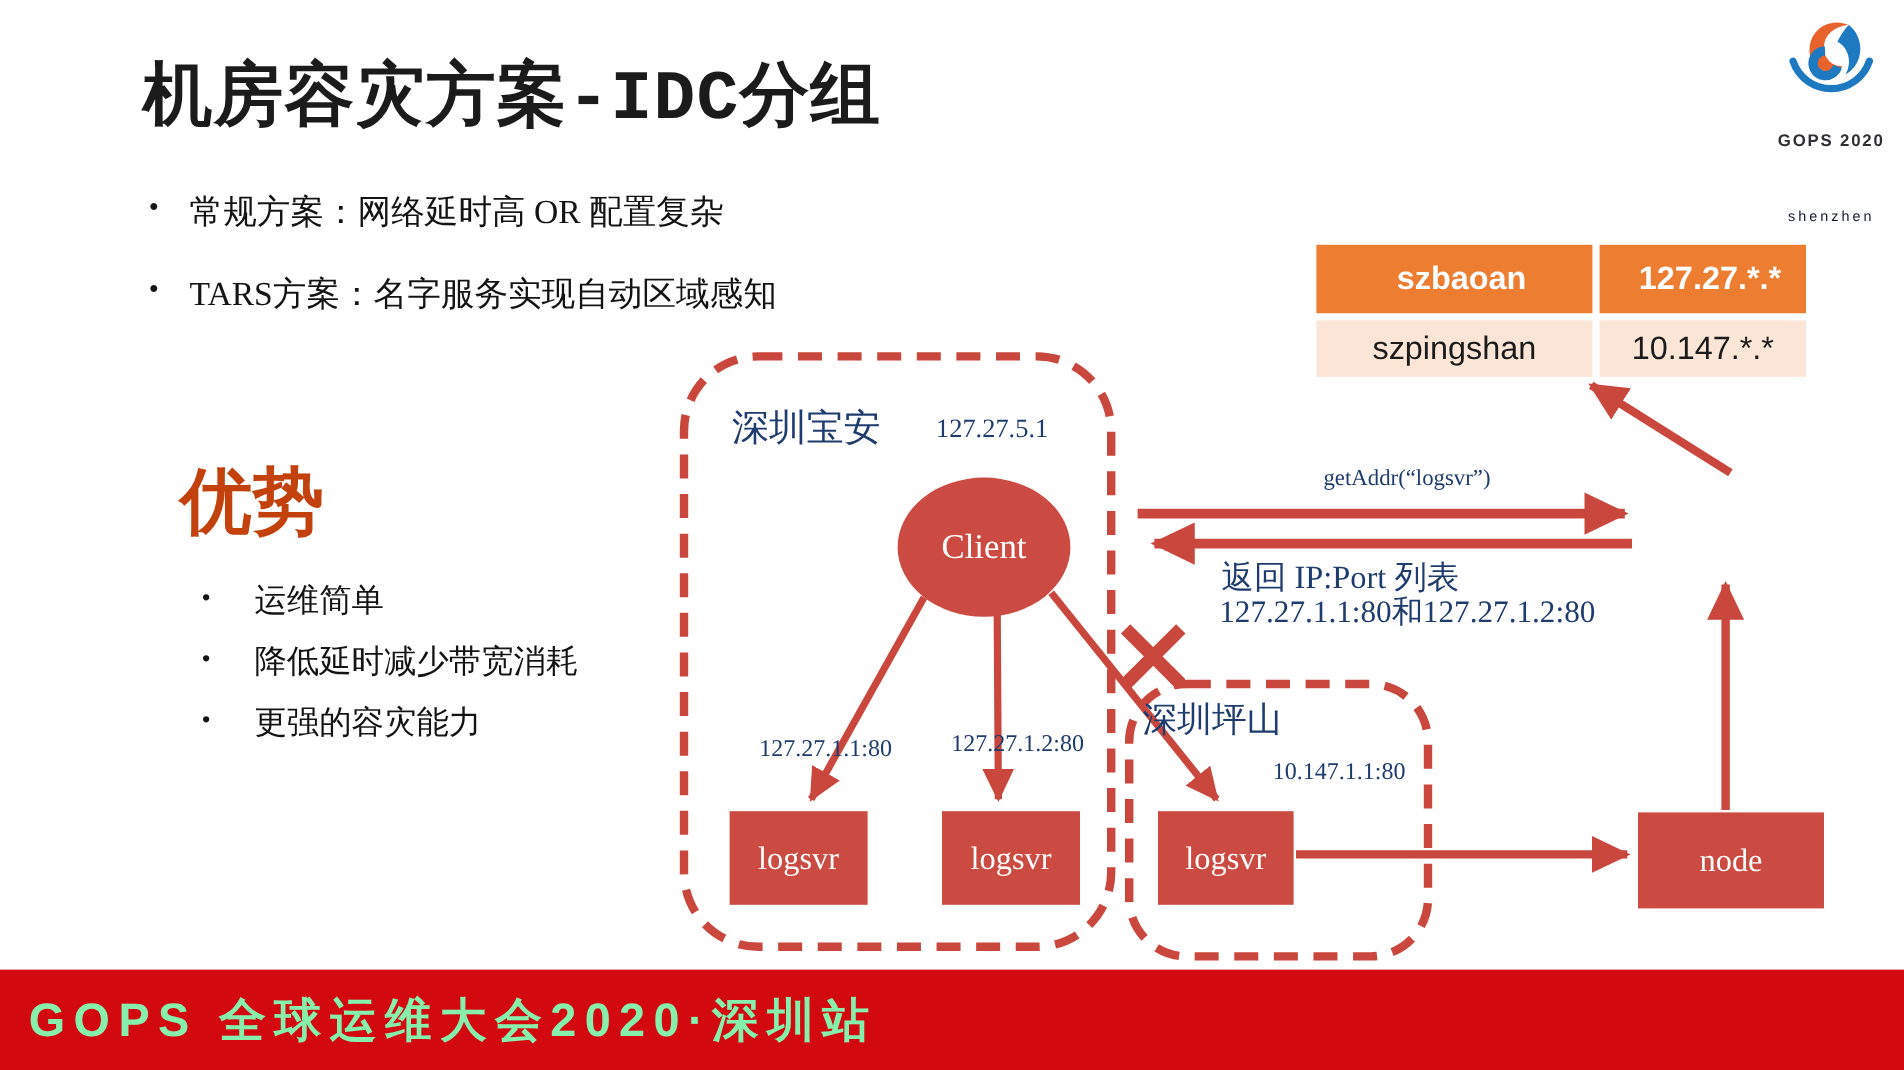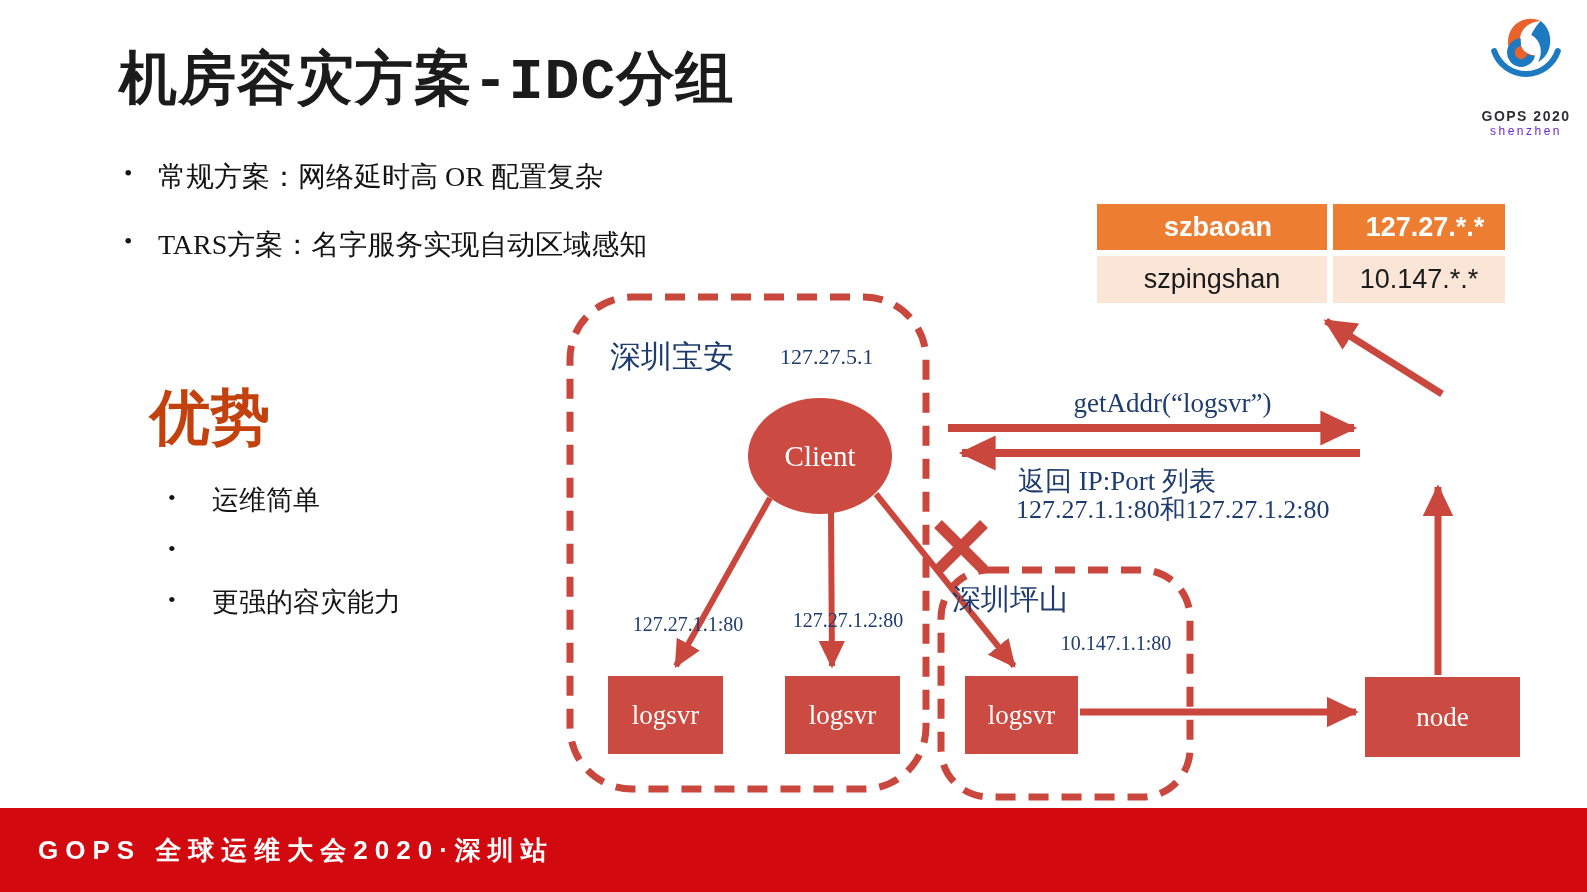"shenzhen" .logo .logo-sub { color: #6d28d9 -> #0f172a; margin-top: none -> 48px }
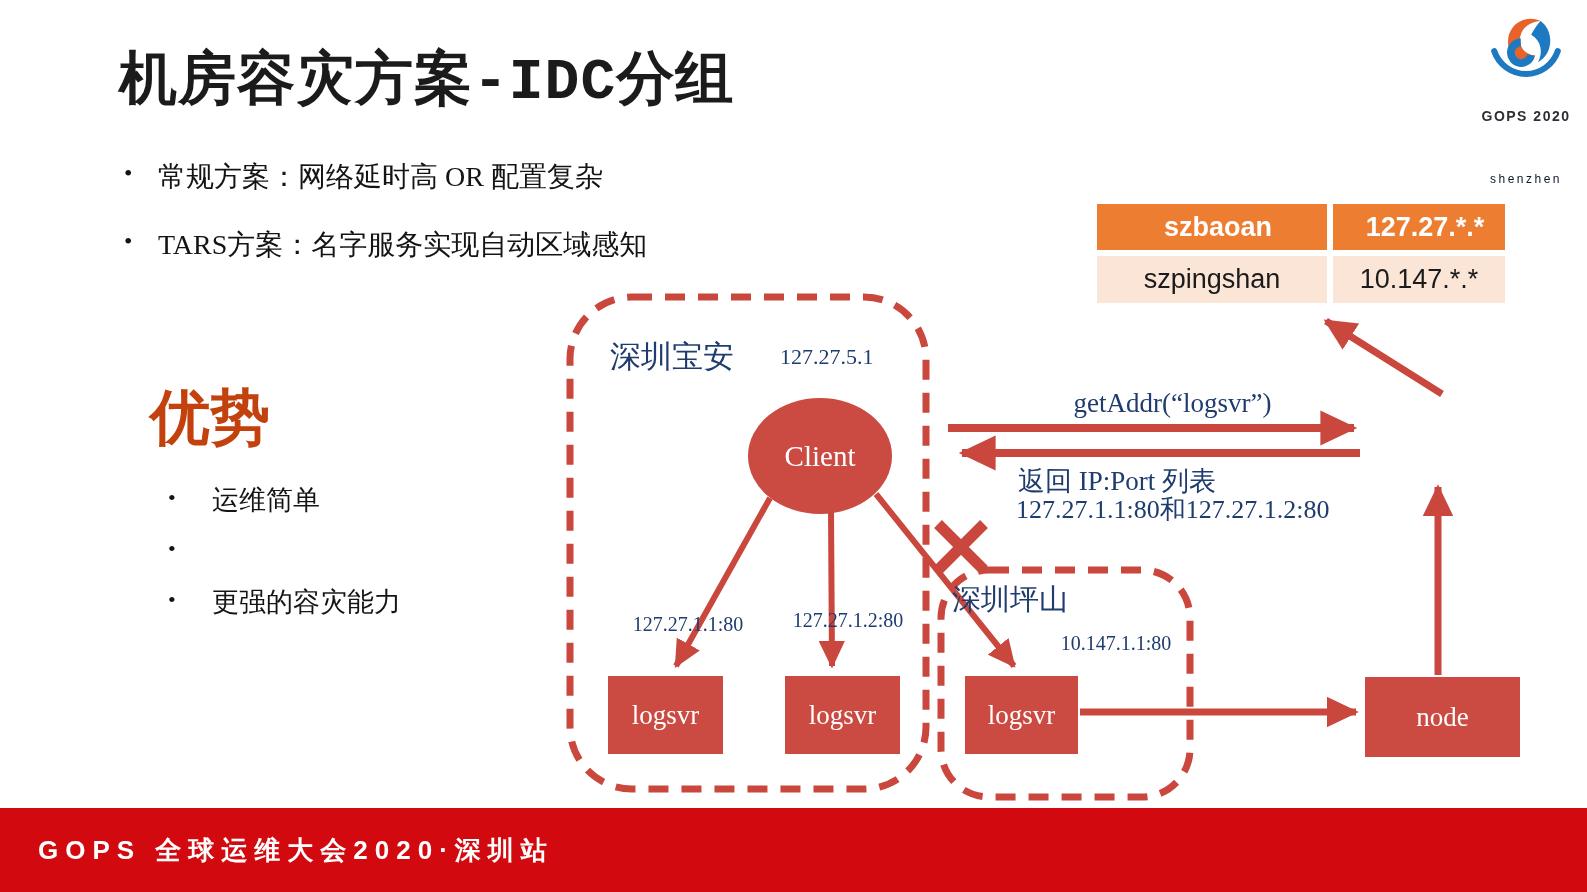"szbaoan" .idc-cell.hdr { height: 46px -> 57px }
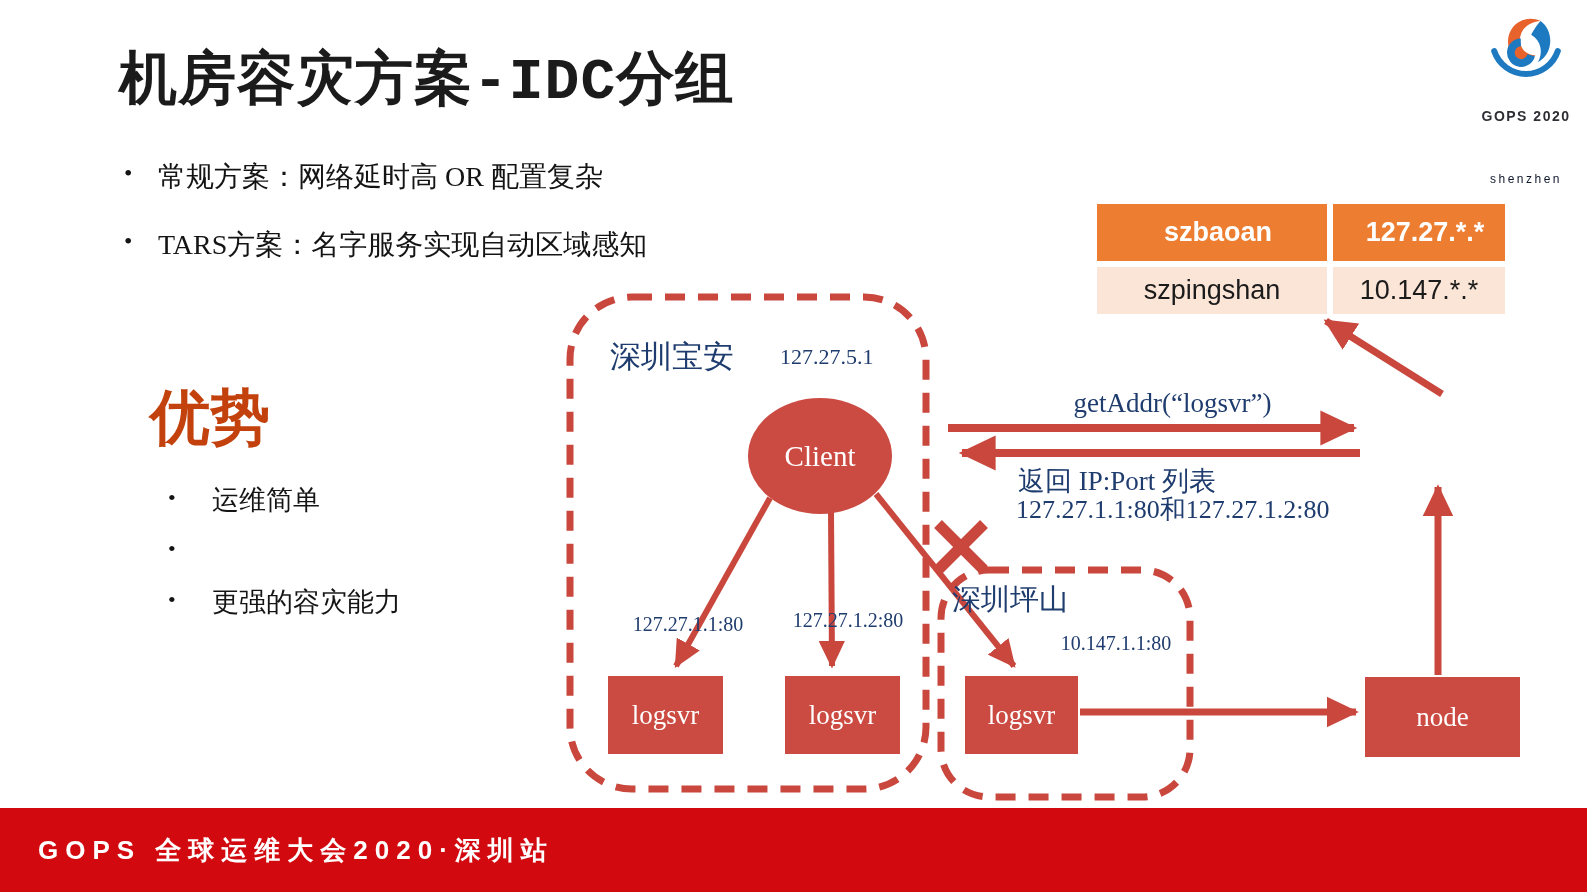"getAddr(“logsvr”)" .lbl-call { font-size: 27px -> 19px }
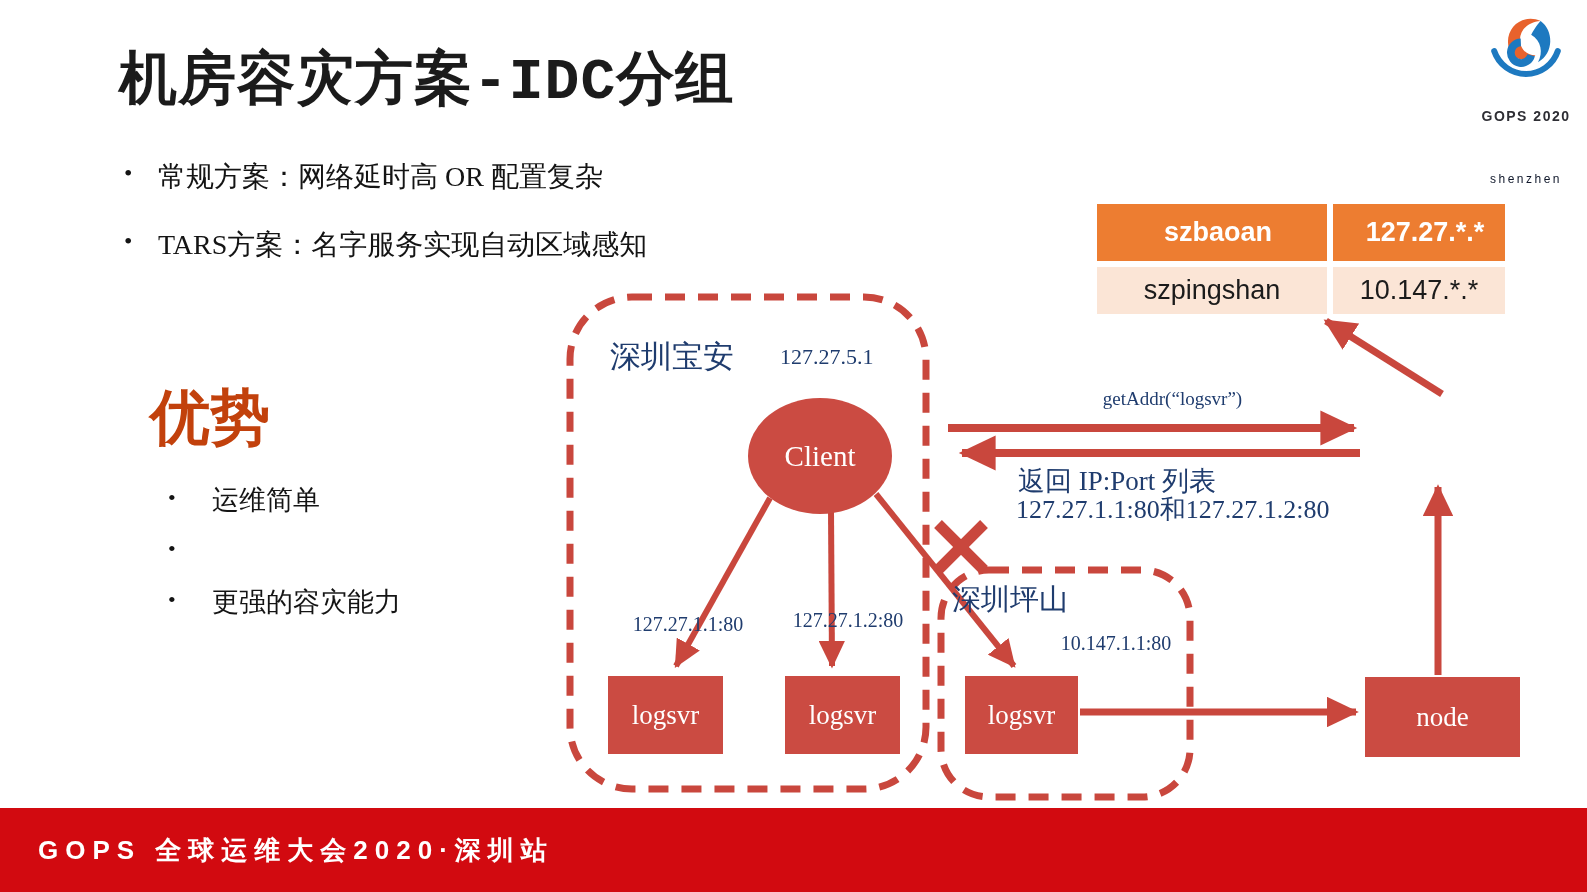"降低延时减少带宽消耗" span { html: none -> <span>降低延时减少带宽消耗</span> }
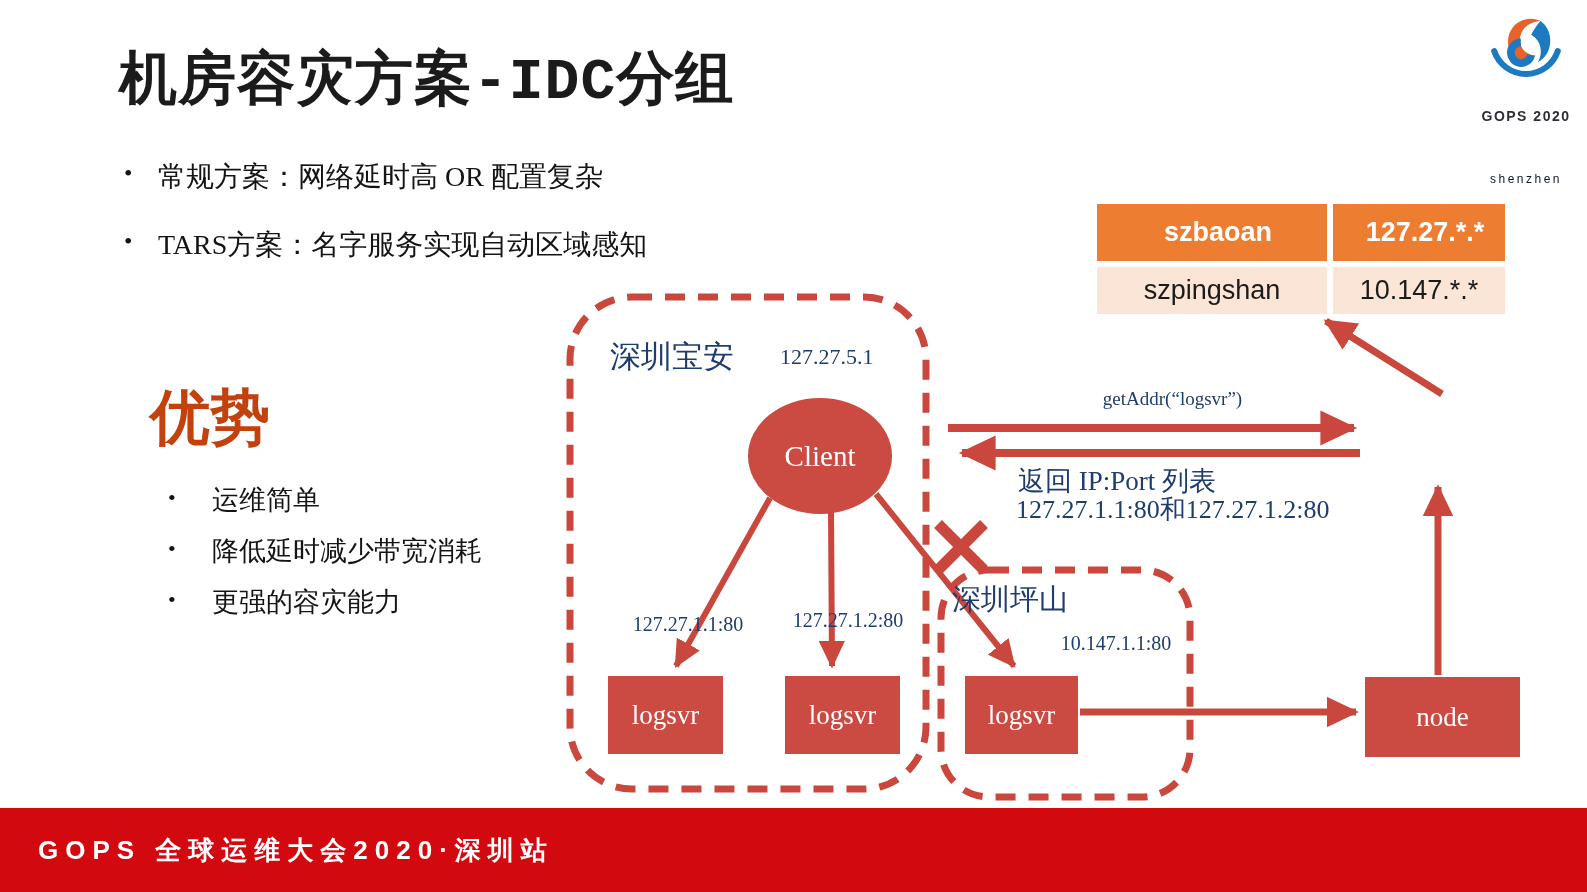"GOPS 全球运维大会2020·深圳站" .footer-text { color: #ffffff -> #86efac; font-size: 26px -> 39px; margin-left: 38px -> 24px }
